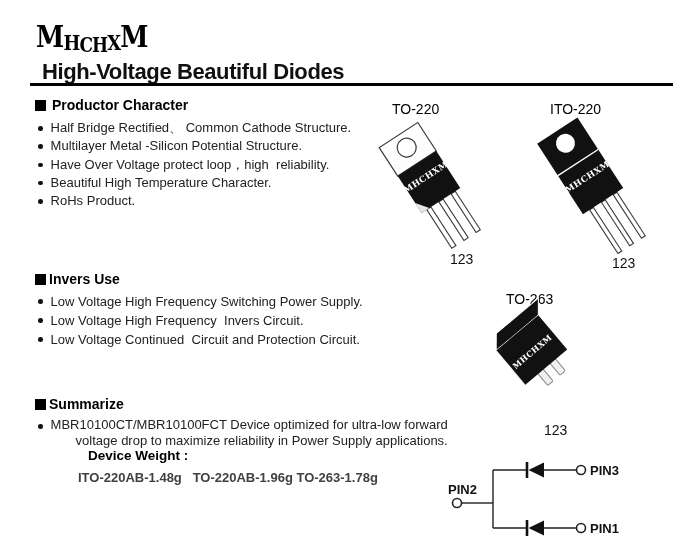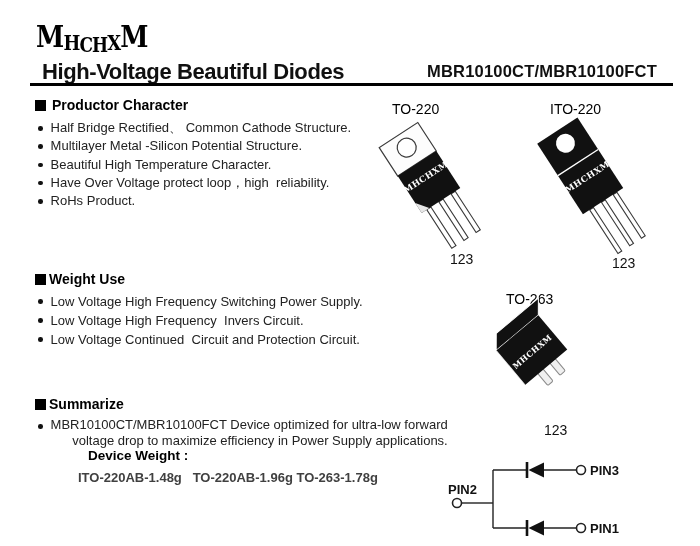"MBR10100CT/MBR10100FCT" div.part { html: <div>MBR10100CT/MBR10100FCT</div> -> none }
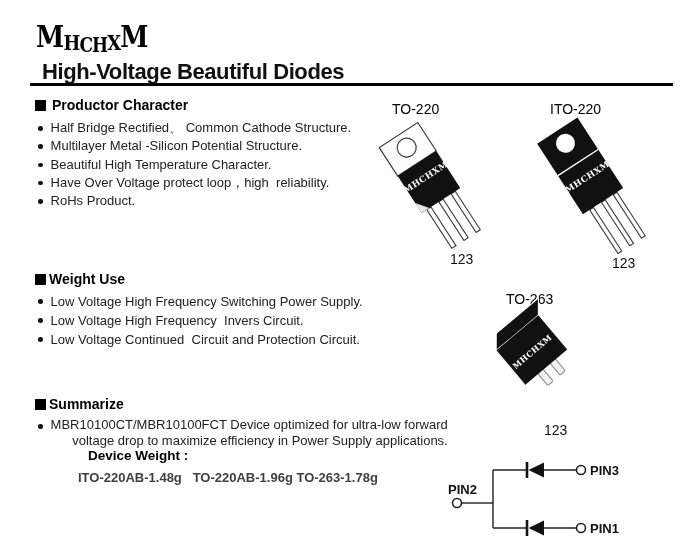"Beautiful High Temperature Character." div.b { order: before "Have Over Voltage protect loop，high" -> after "Have Over Voltage protect loop，high" }
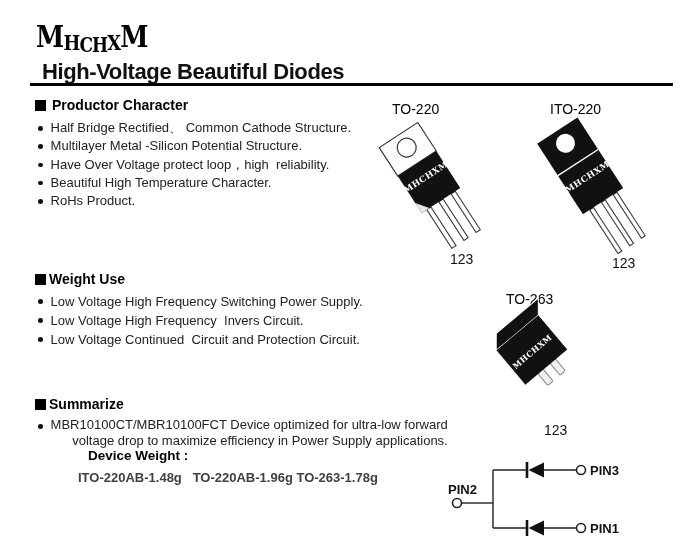"Weight Use" span { text: Weight -> Invers }
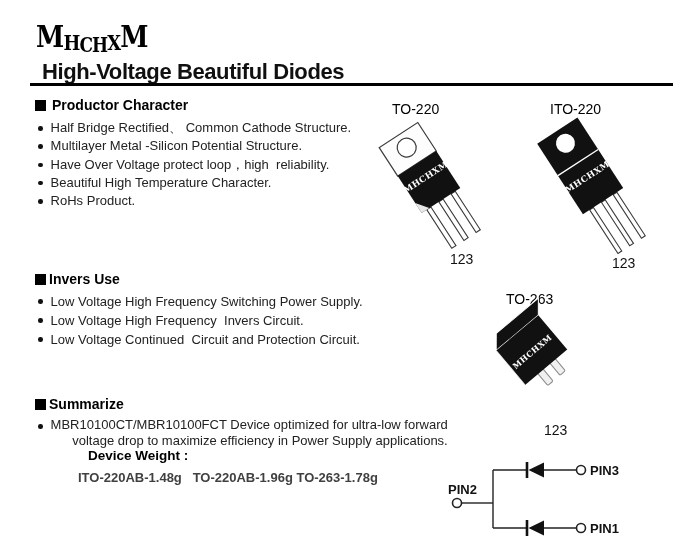"voltage drop to maximize efficiency" span { text: efficiency -> reliability }
